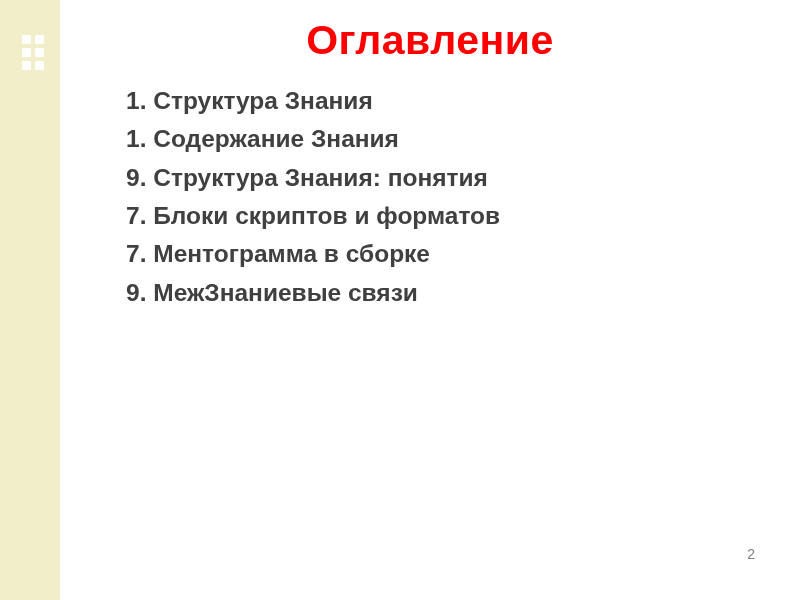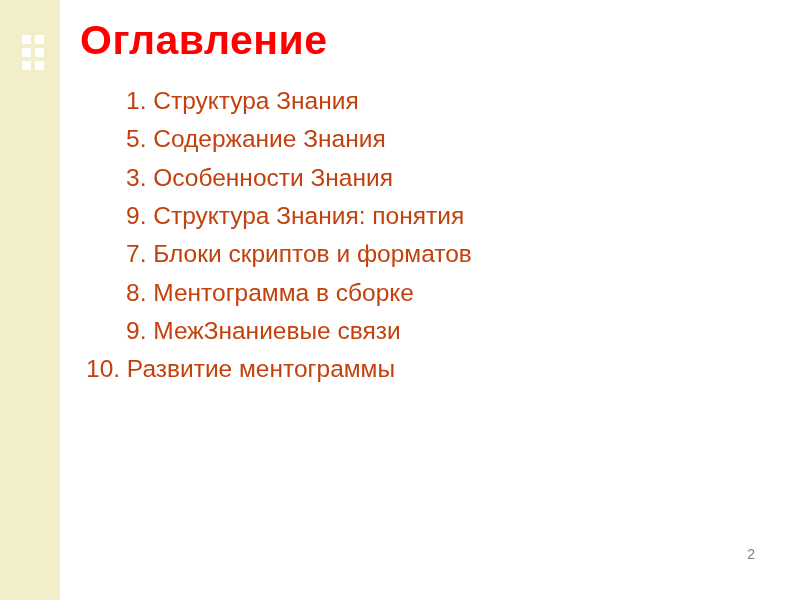"Оглавление" .title { text-align: left -> center }
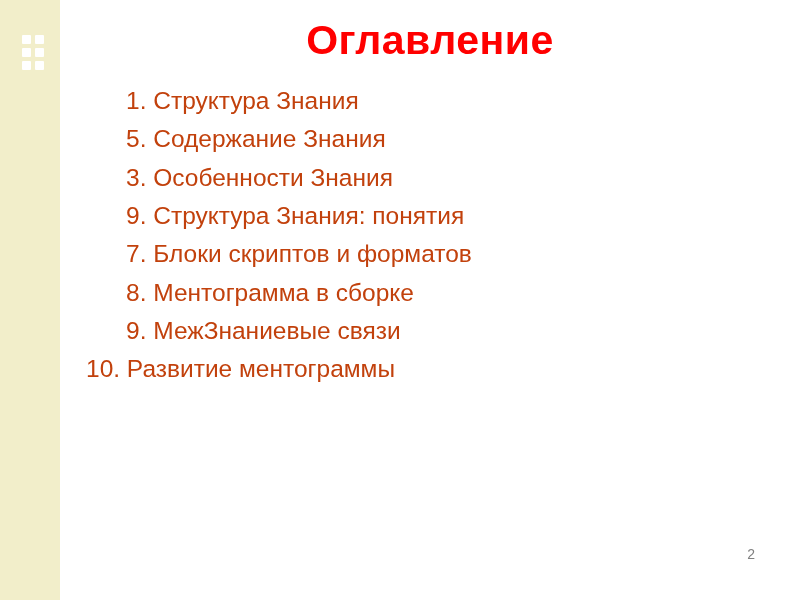"1. Структура Знания" .item { color: #c2410c -> #404040; font-weight: none -> bold }
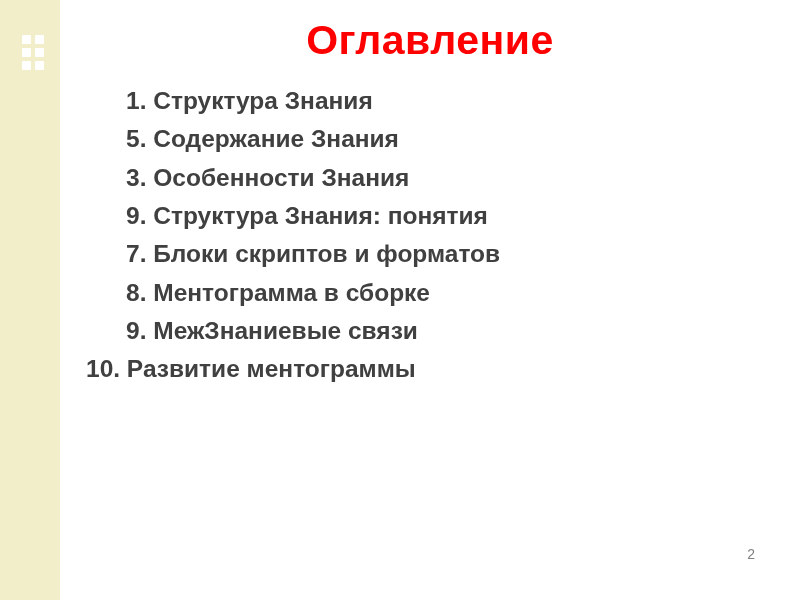"5. Содержание Знания" div.item { text: 5 -> 1 }
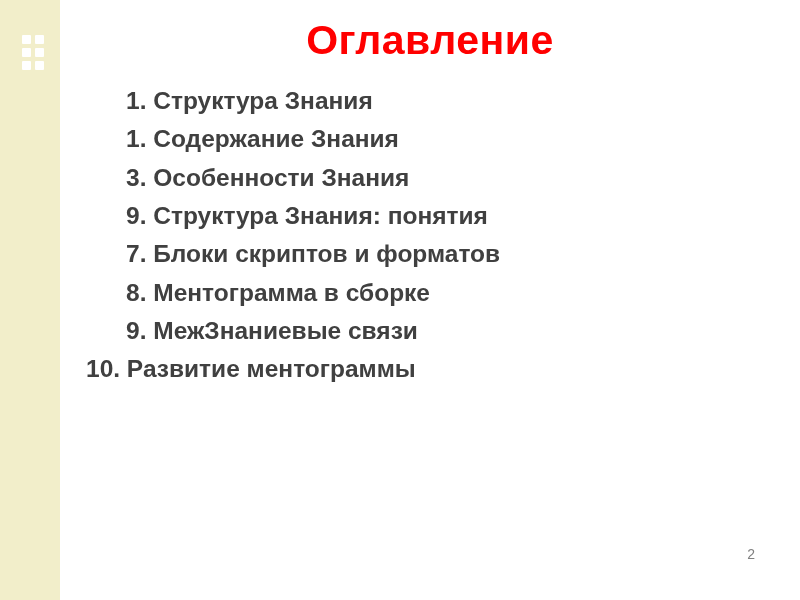"3. Особенности Знания" div.item { html: <div>3. Особенности Знания</div> -> none }
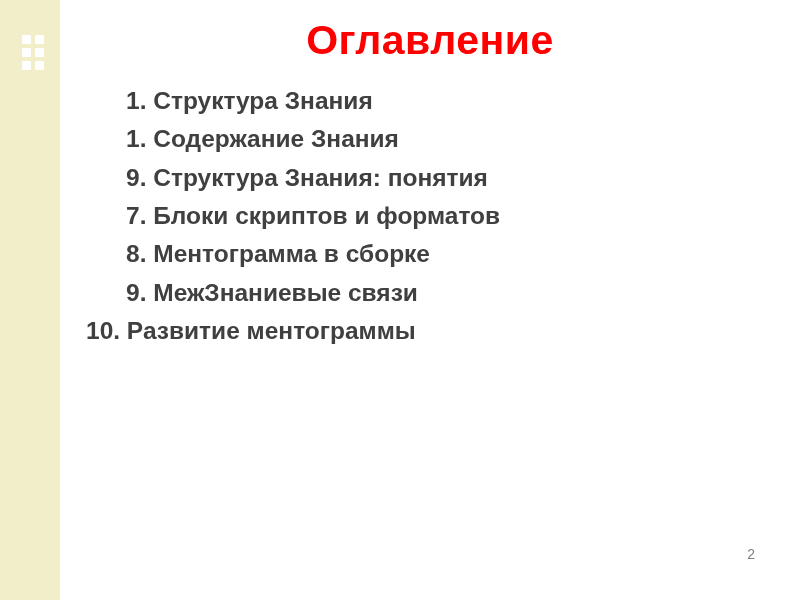"8. Ментограмма в сборке" div.item { text: 8 -> 7 }
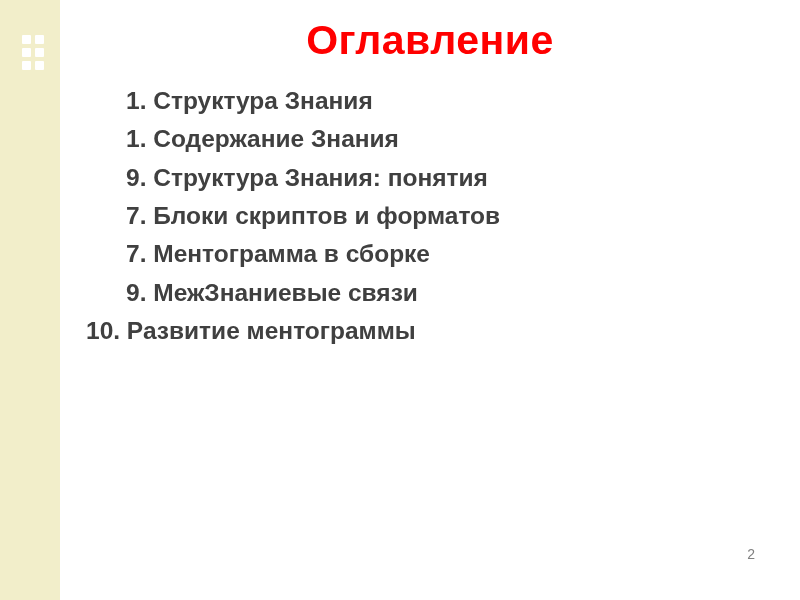"10. Развитие ментограммы" div.item { html: <div>10. Развитие ментограммы</div> -> none }
